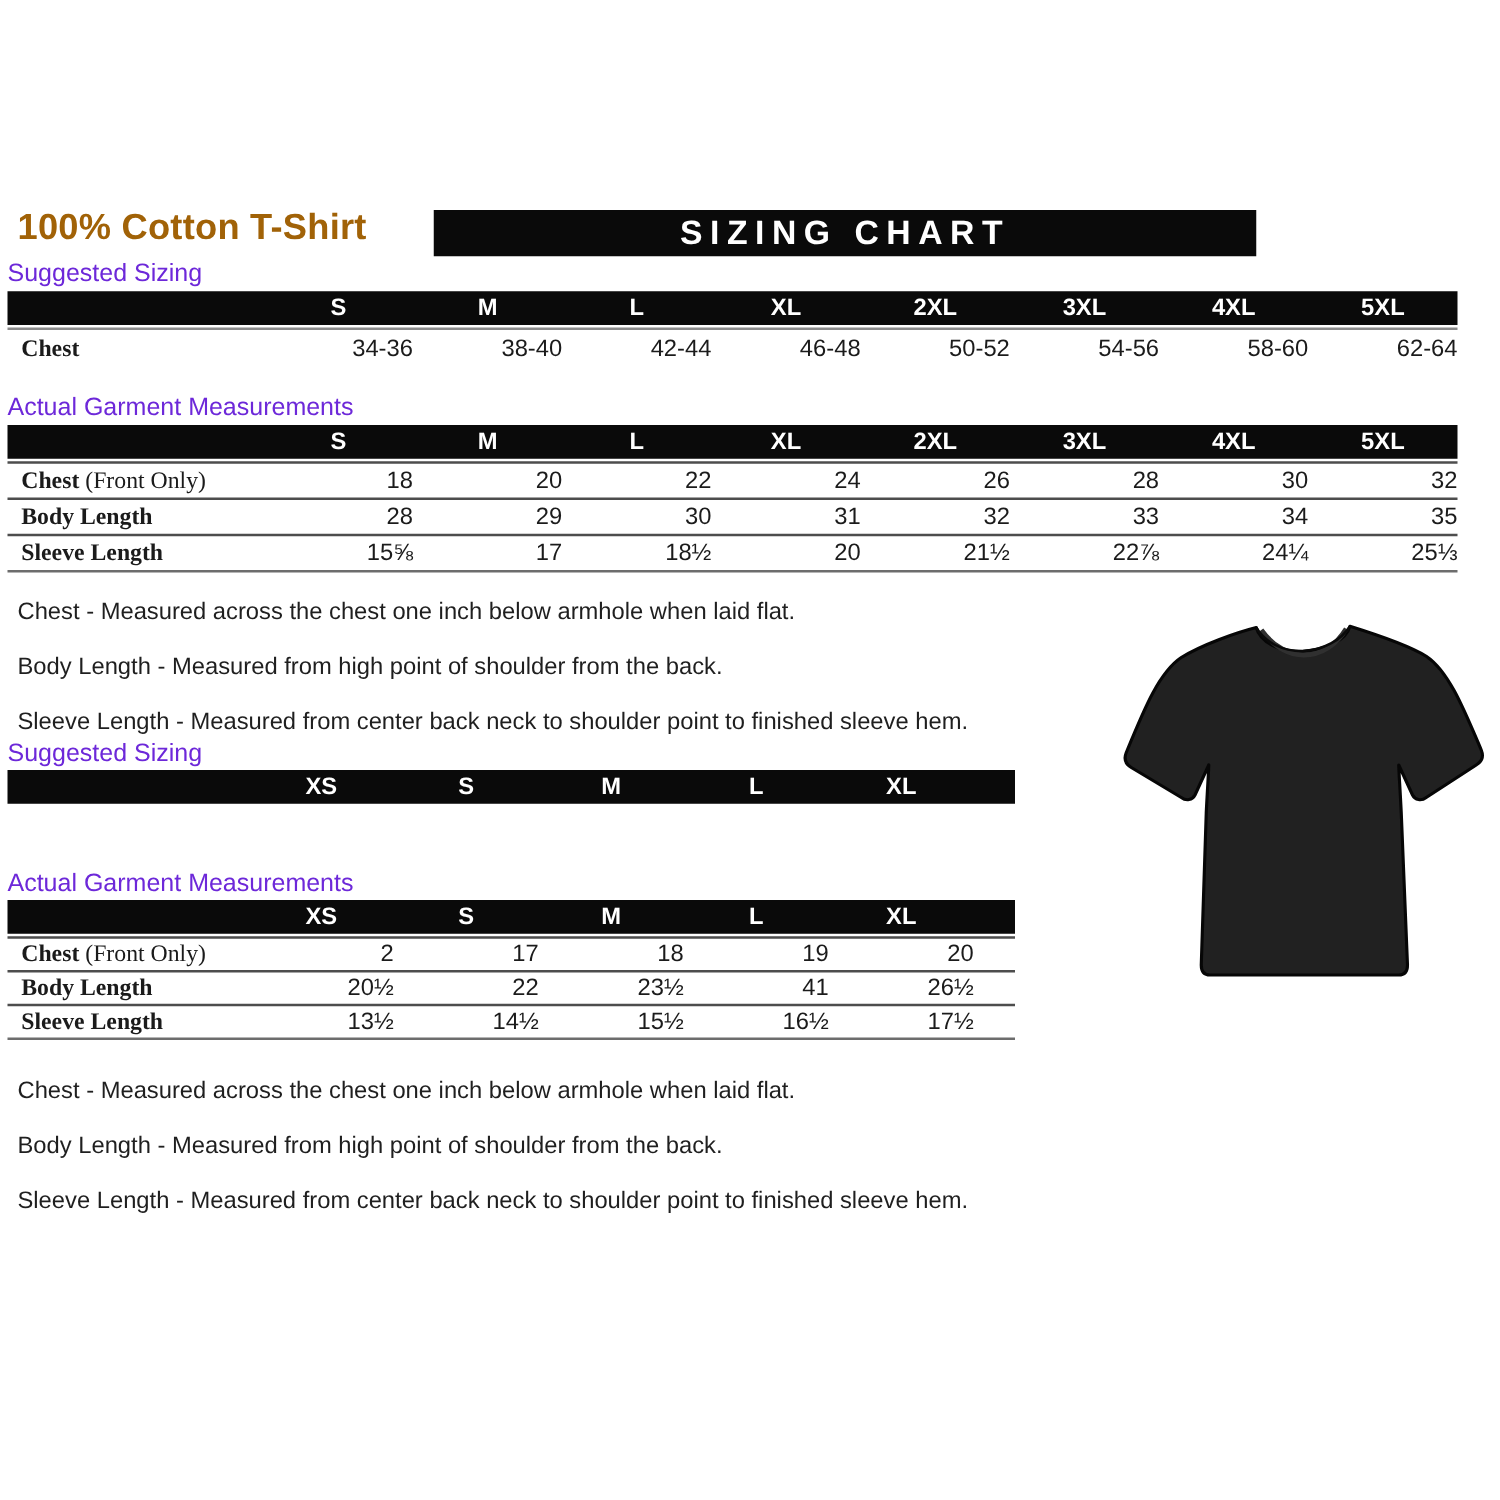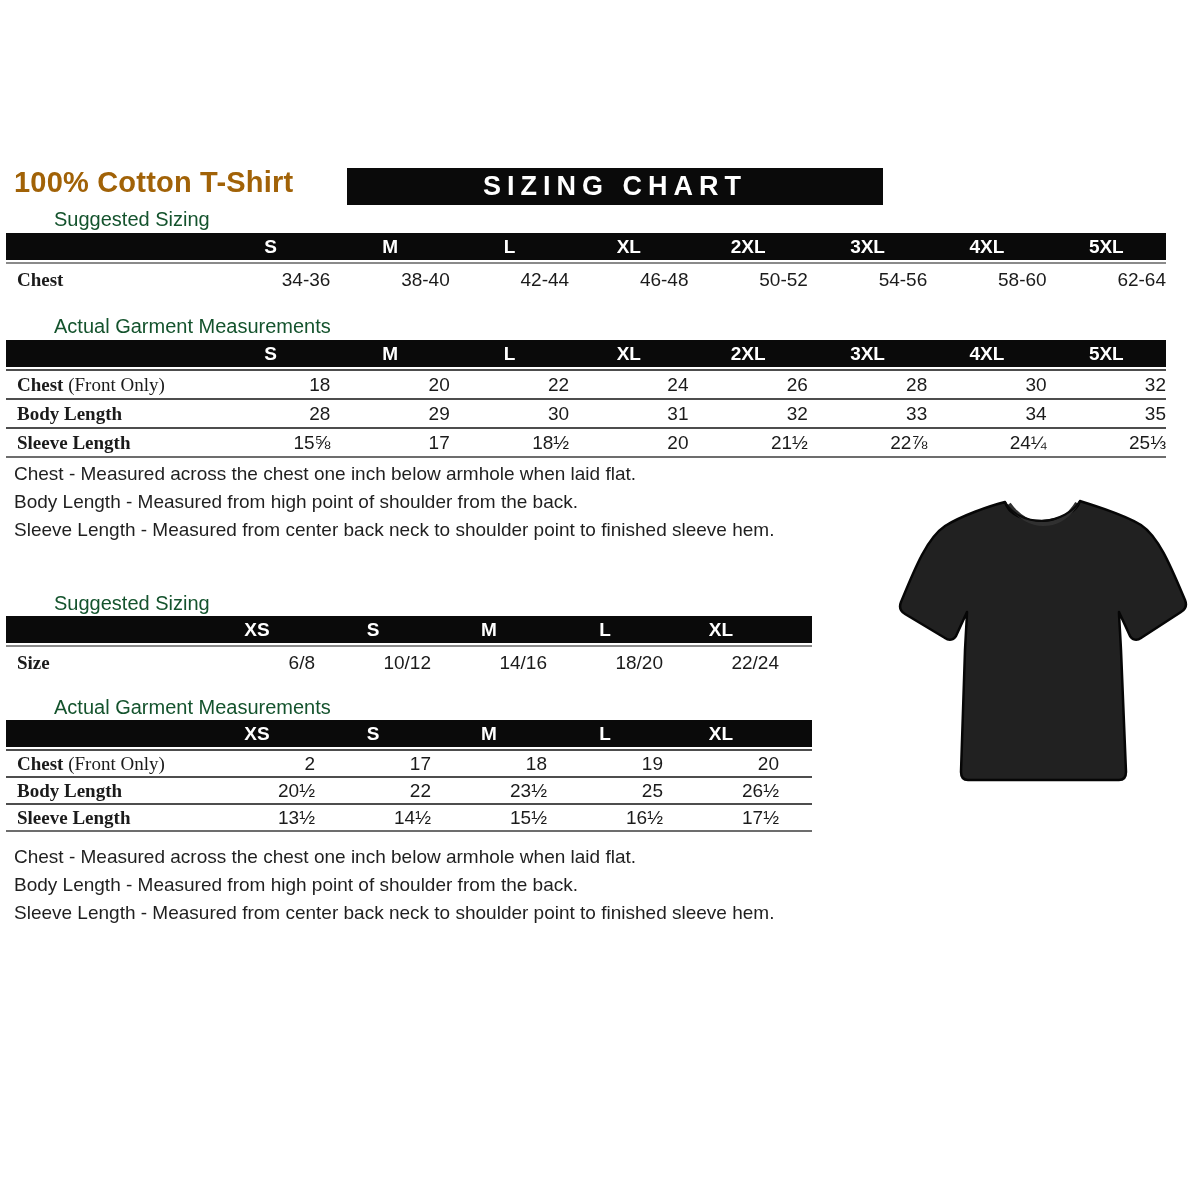"SIZING CHART" div.abs { width: 536px -> 658px }
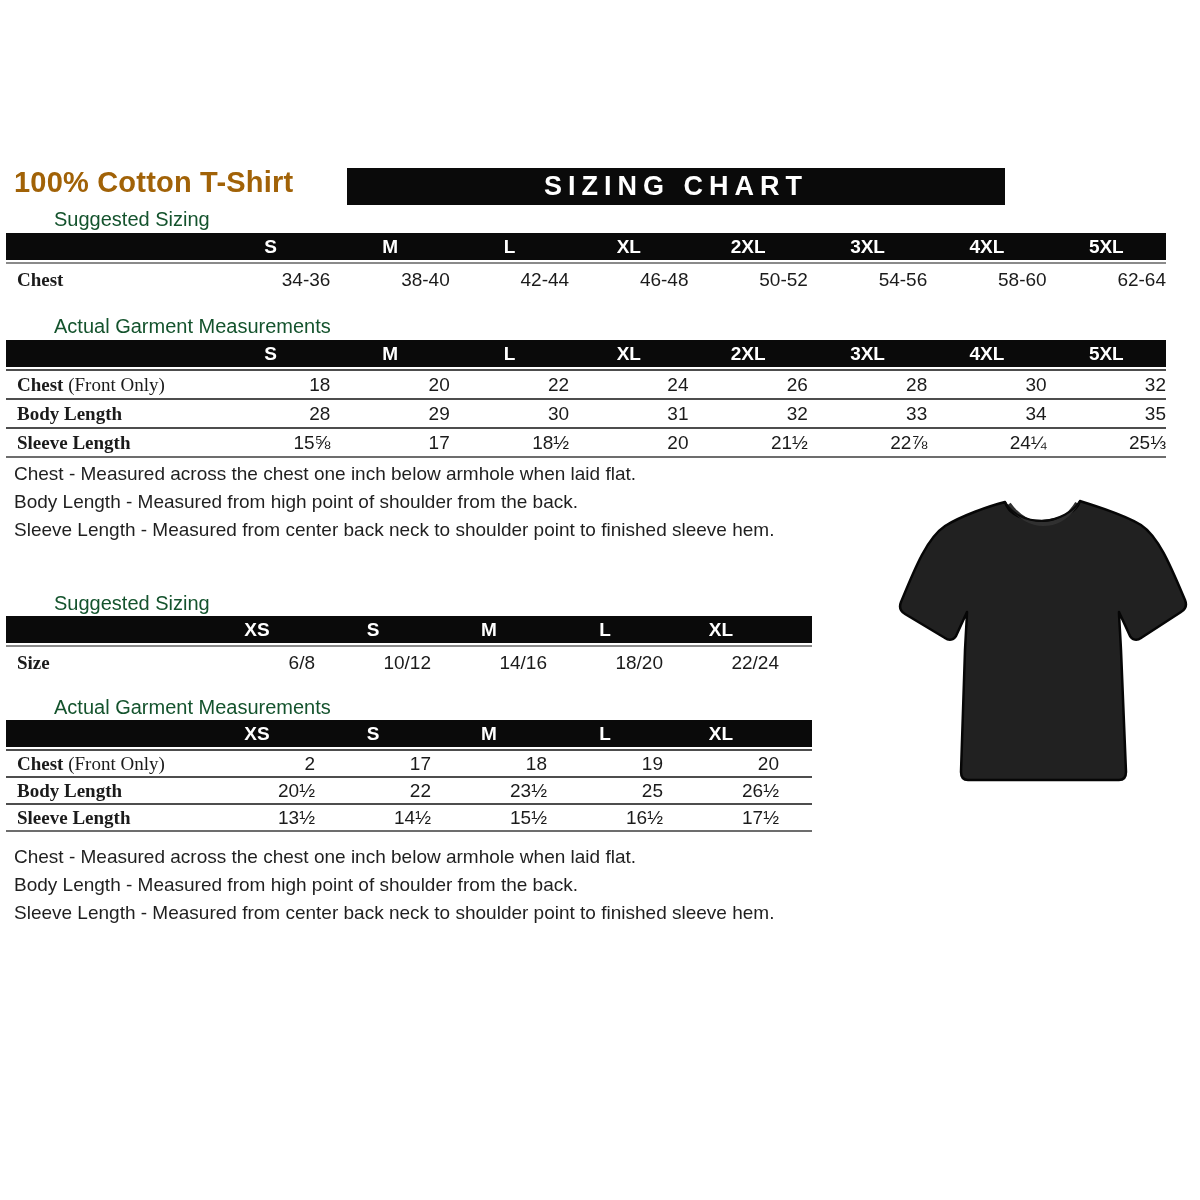"Suggested Sizing" .sub-label { color: #14532d -> #6d28d9; margin-left: 48px -> none }
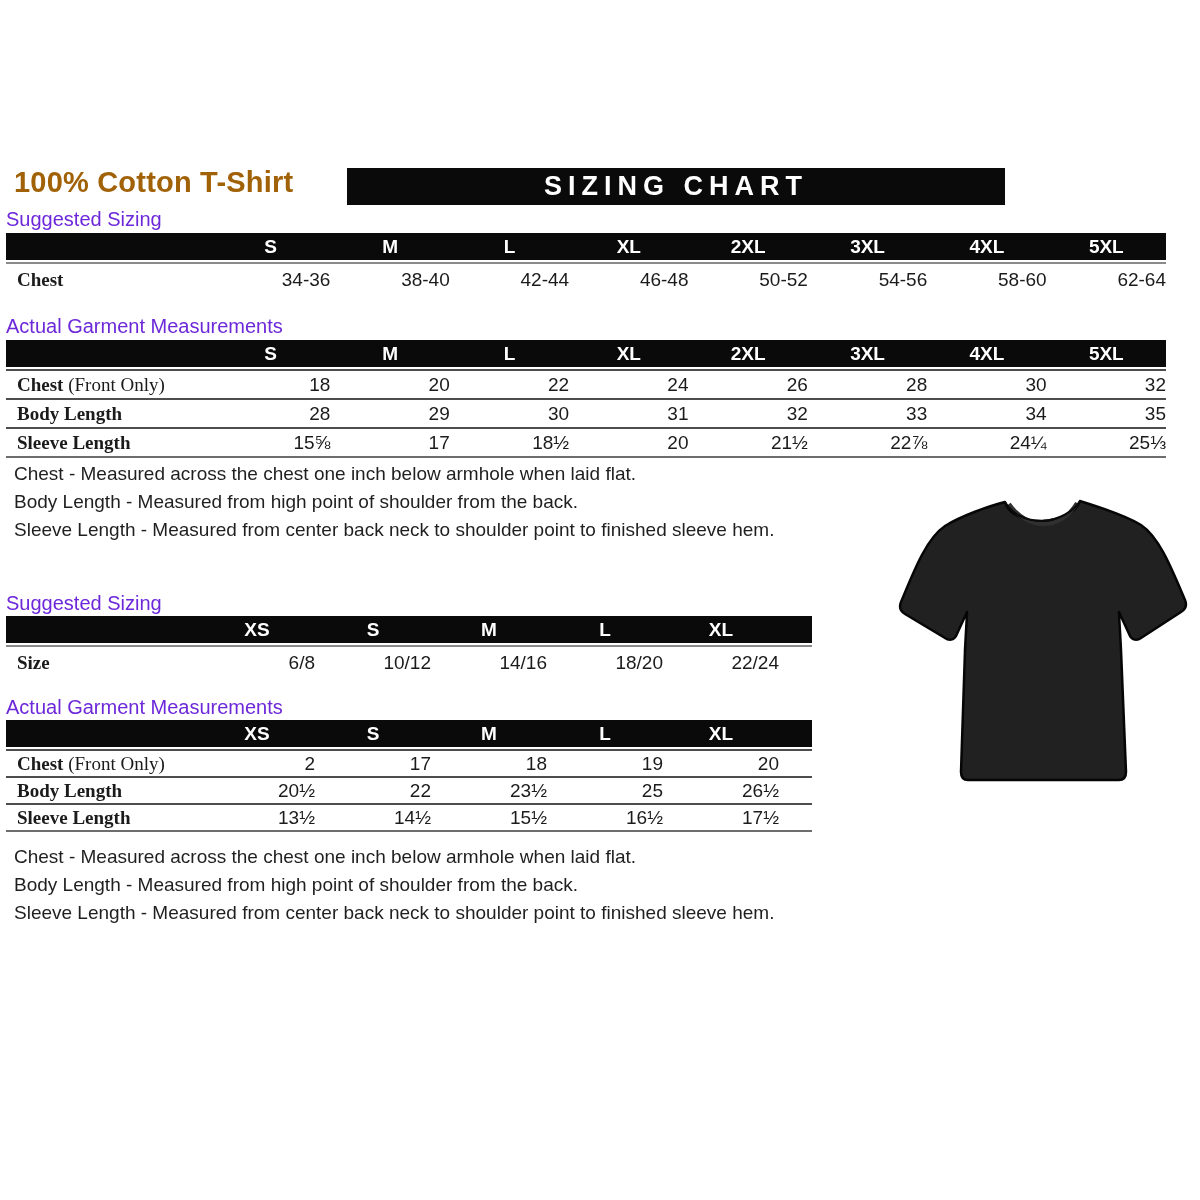"Chest - Measured across the" .notes .note-line { margin-top: none -> 16px }
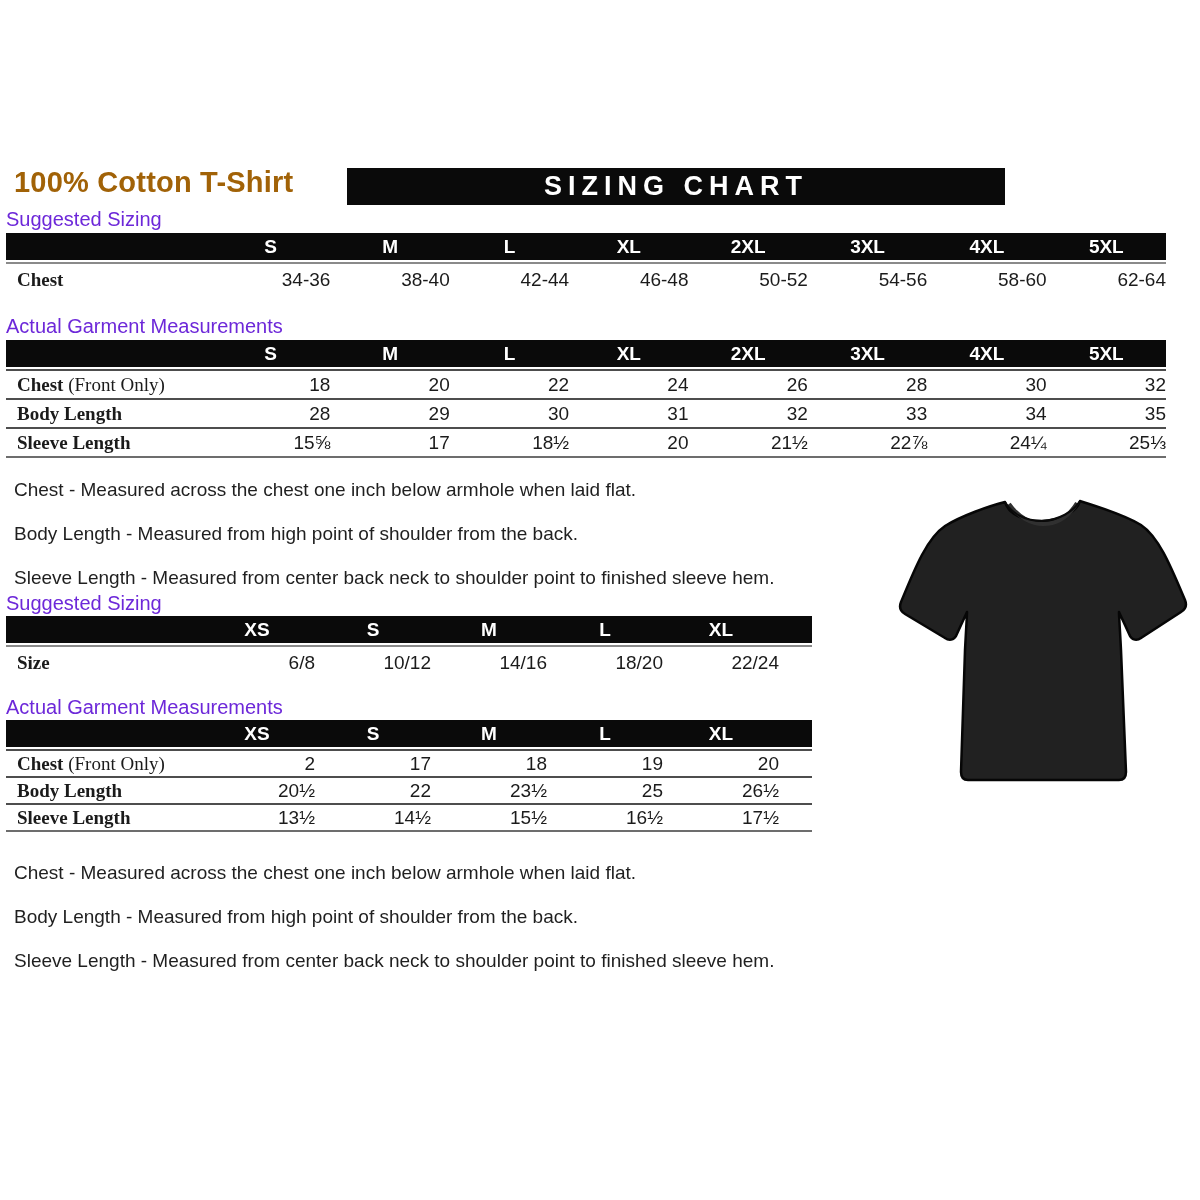"Size" div.trow { html: <div> <div><b>Size</b></div> <div>6/8</div> <div>10/12</div> <div>14/16</div> <div>18/20</div> <div>22/24</div> </div> -> none }
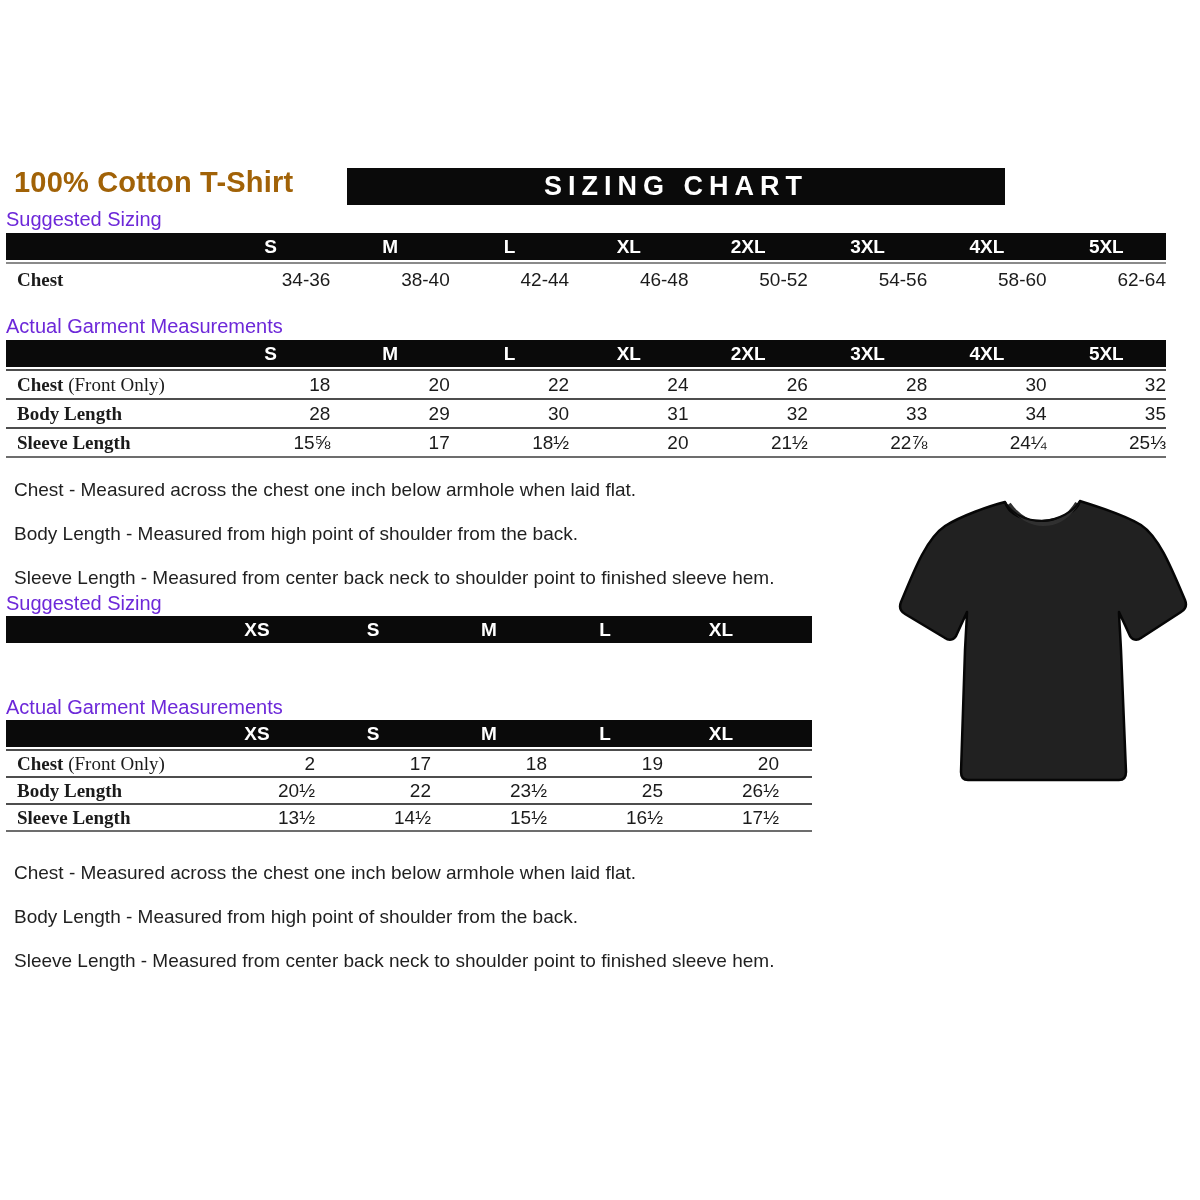"25" div.tcell { text: 25 -> 41 }
